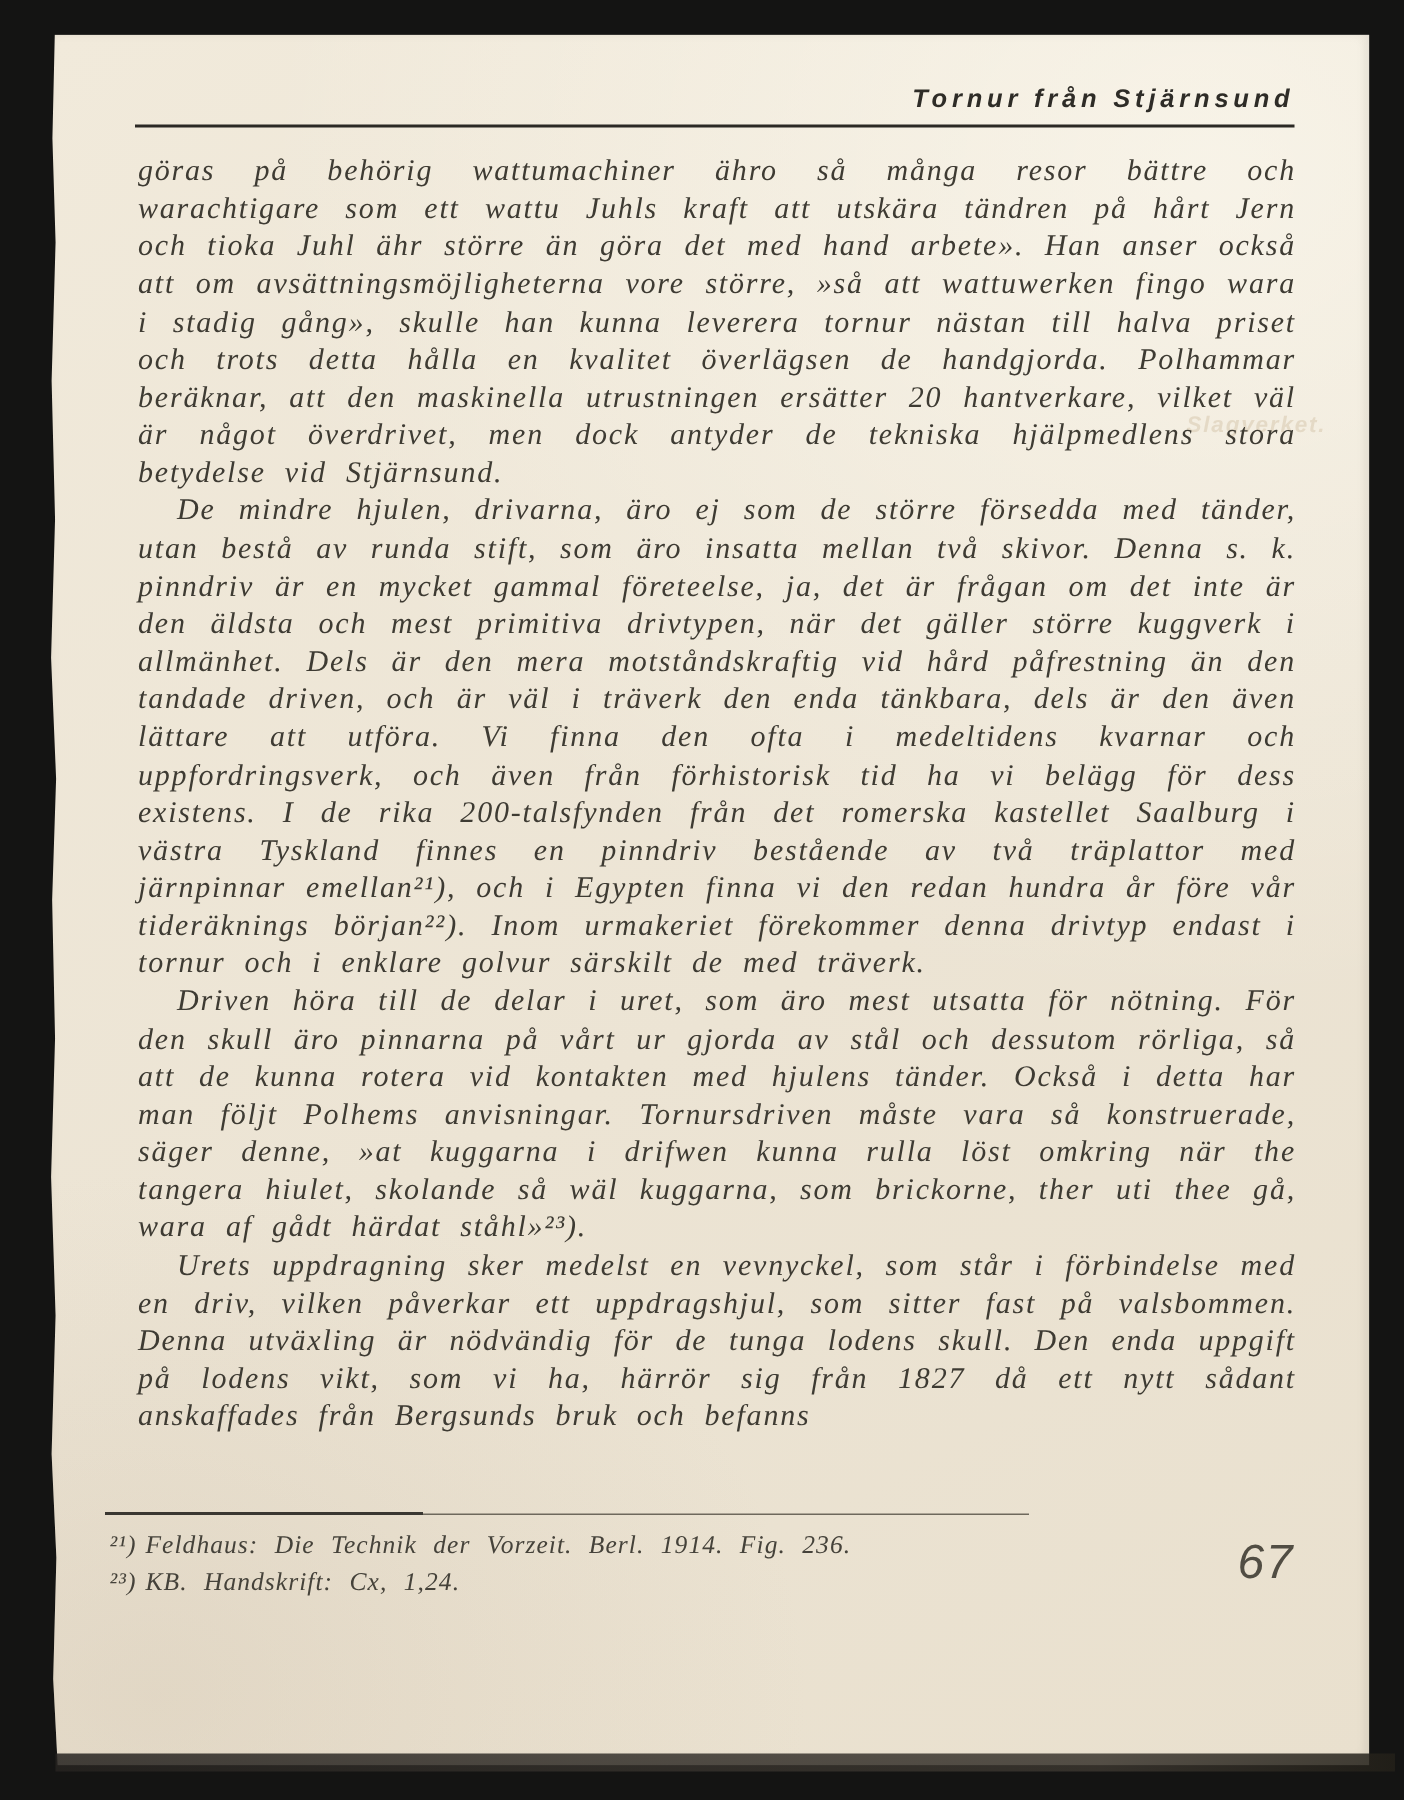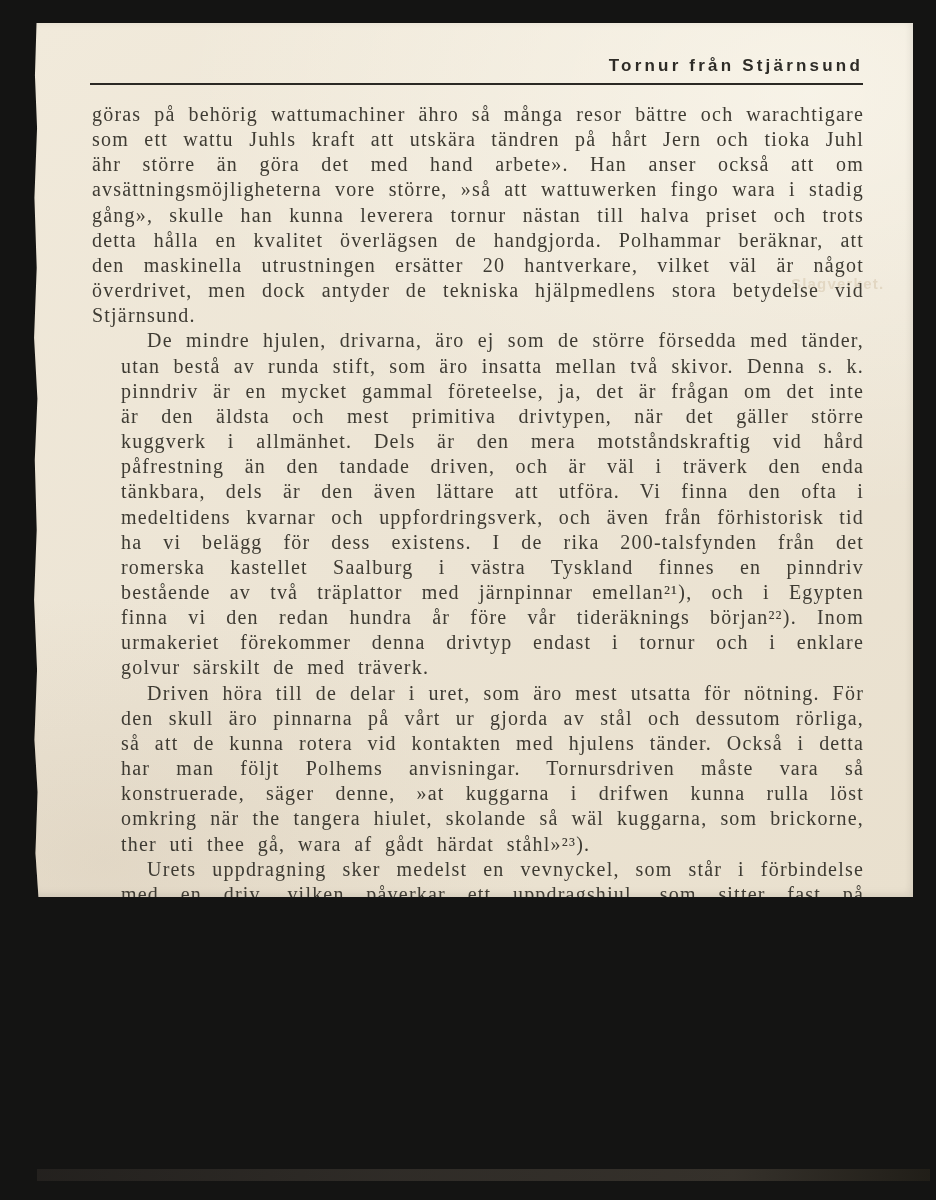"Tornur från Stjärnsund" .page { font-style: none -> italic; height: 874px -> 1154px }
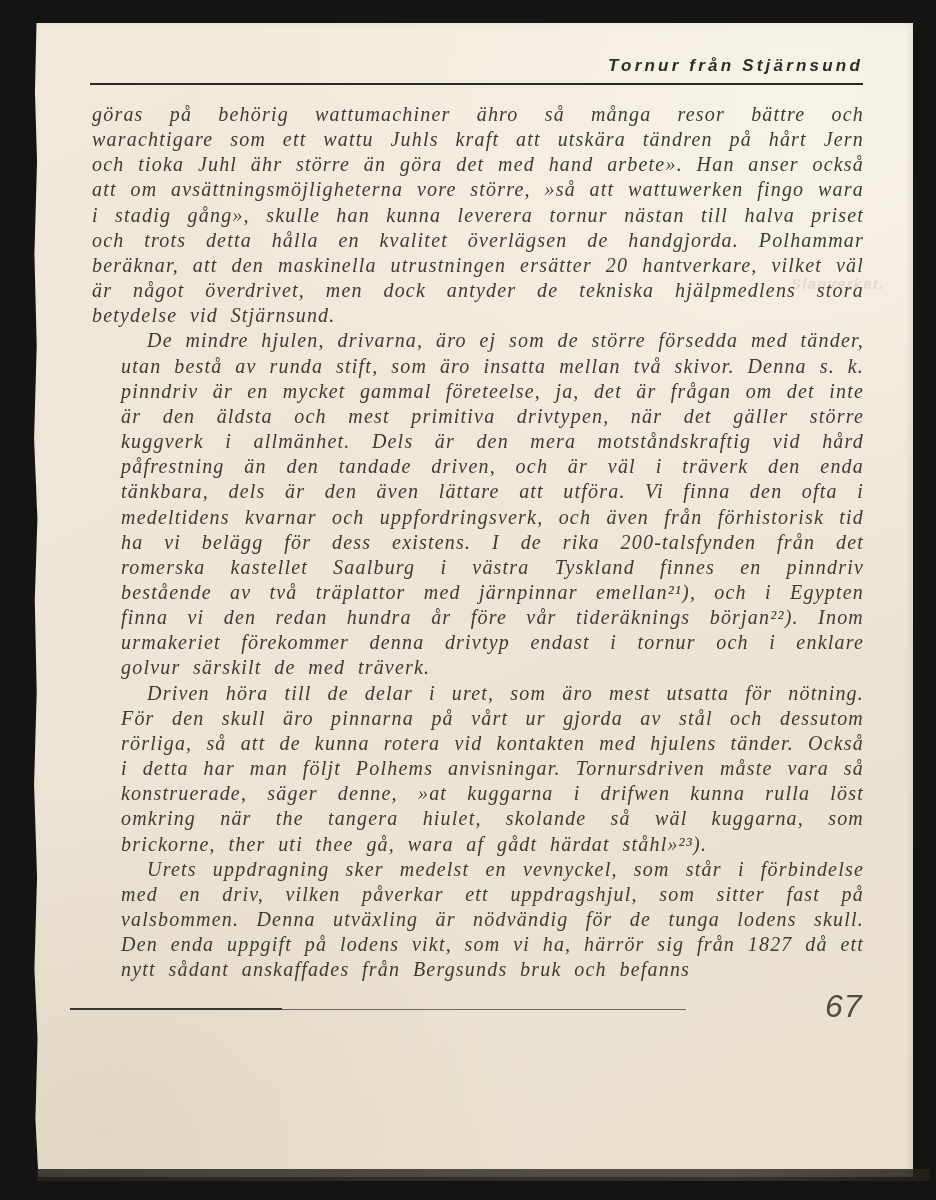"De mindre hjulen, drivarna, äro" .bodytext p.indent { margin-left: 29px -> none }
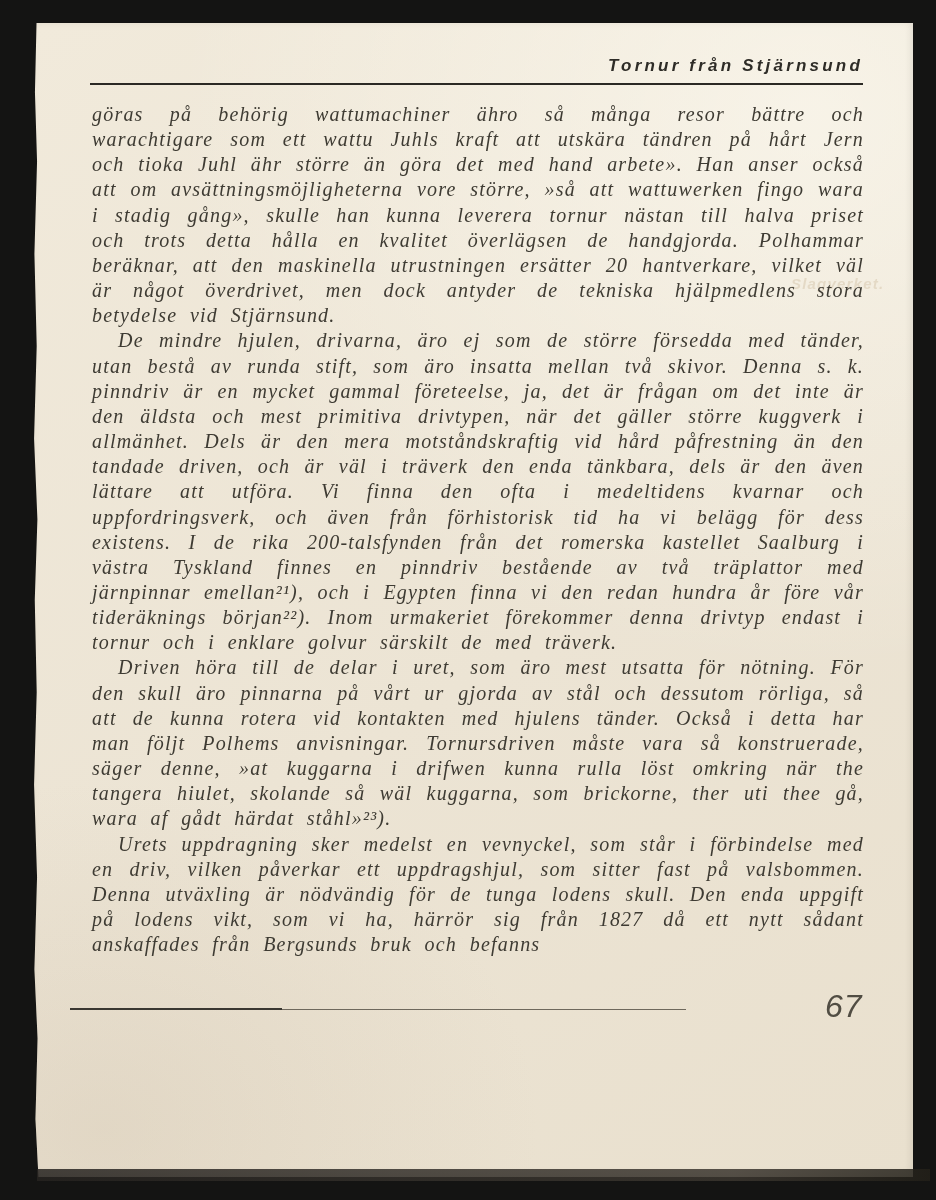"²¹) Feldhaus: Die Technik der" div.footnote { html: none -> <div> <span>²¹)</span><span>Feldhaus: Die Technik der Vorzeit. Berl. 1914. Fig. 236.</span> </div> }
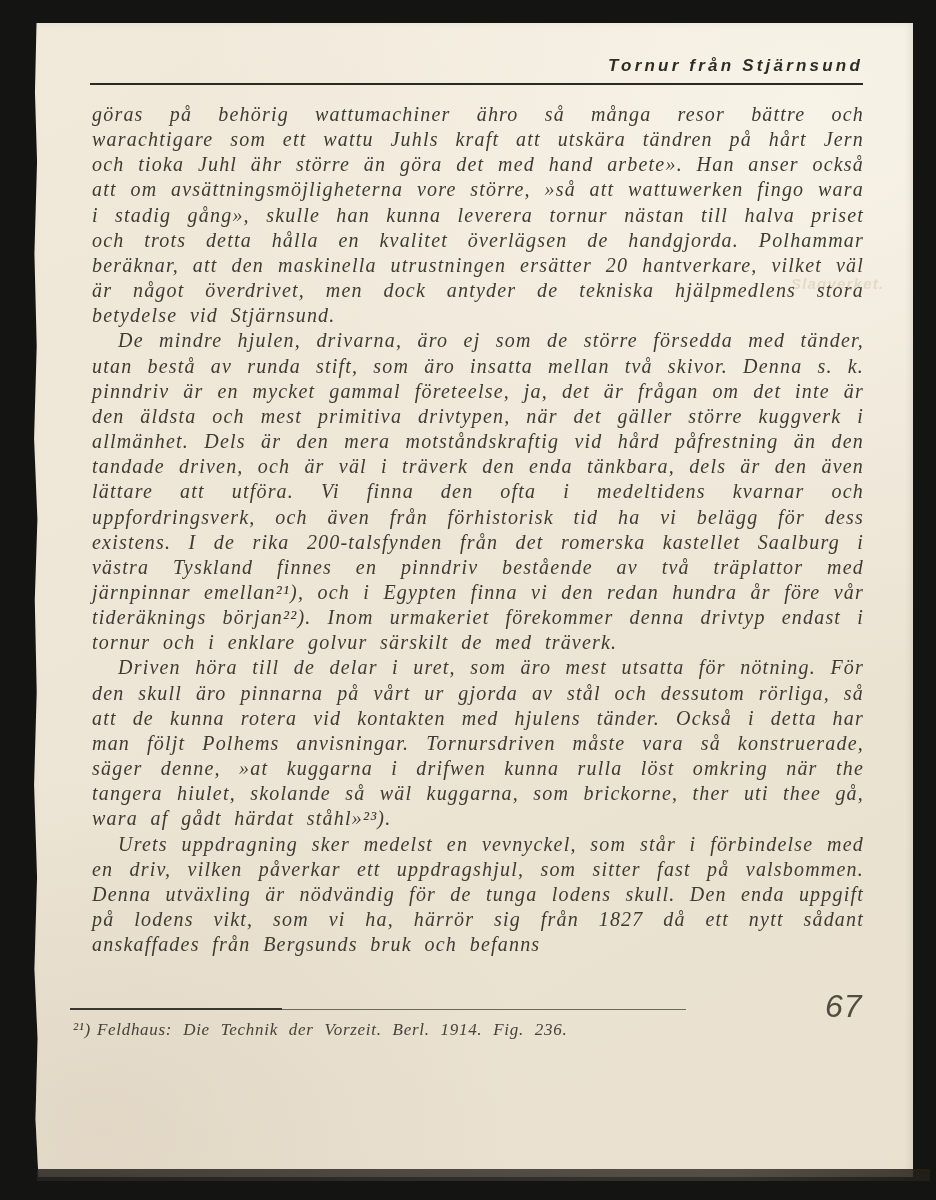"²³) KB. Handskrift: Cx, 1,24." div.footnote { html: none -> <div> <span>²³)</span><span>KB. Handskrift: Cx, 1,24.</span> </div> }
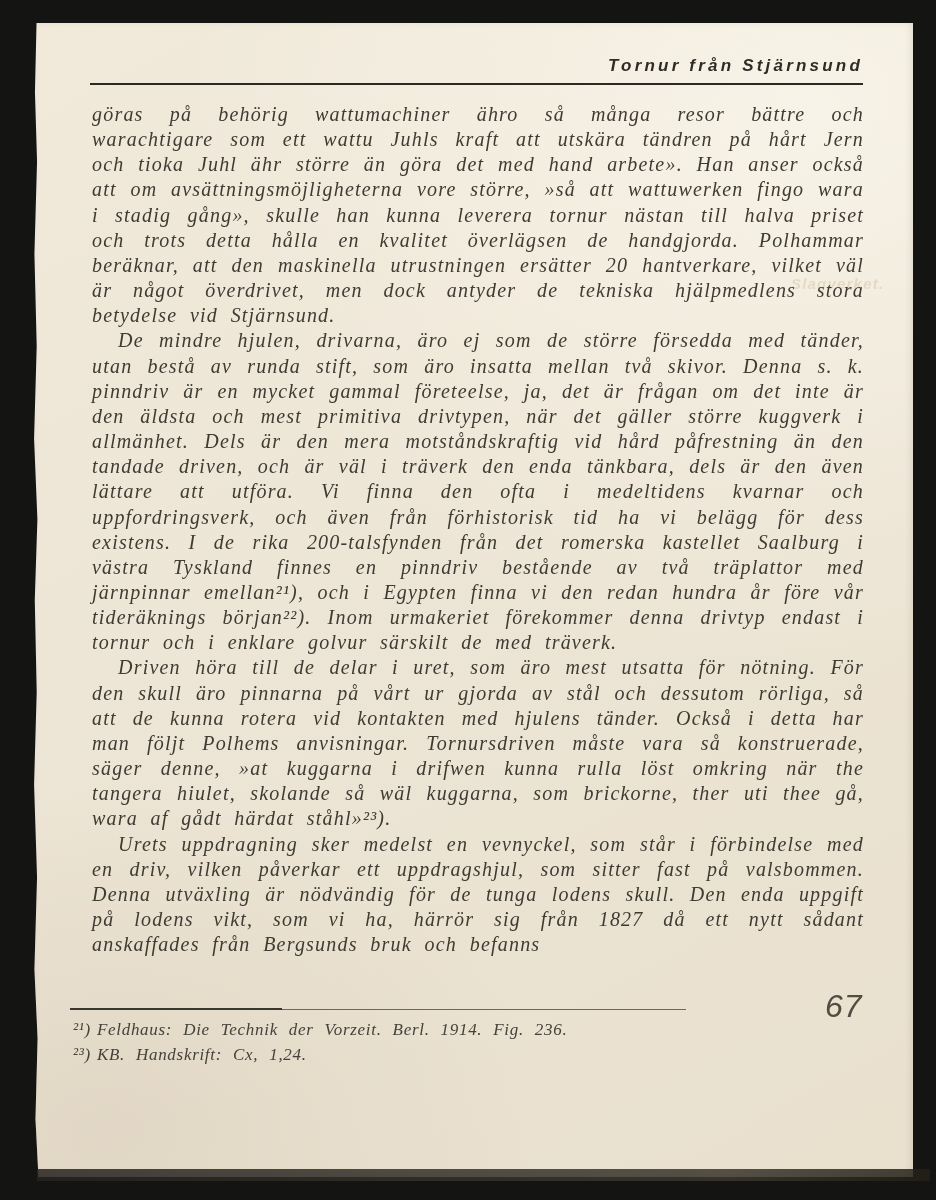"67" .page-number { top: 965px -> 1000px }
